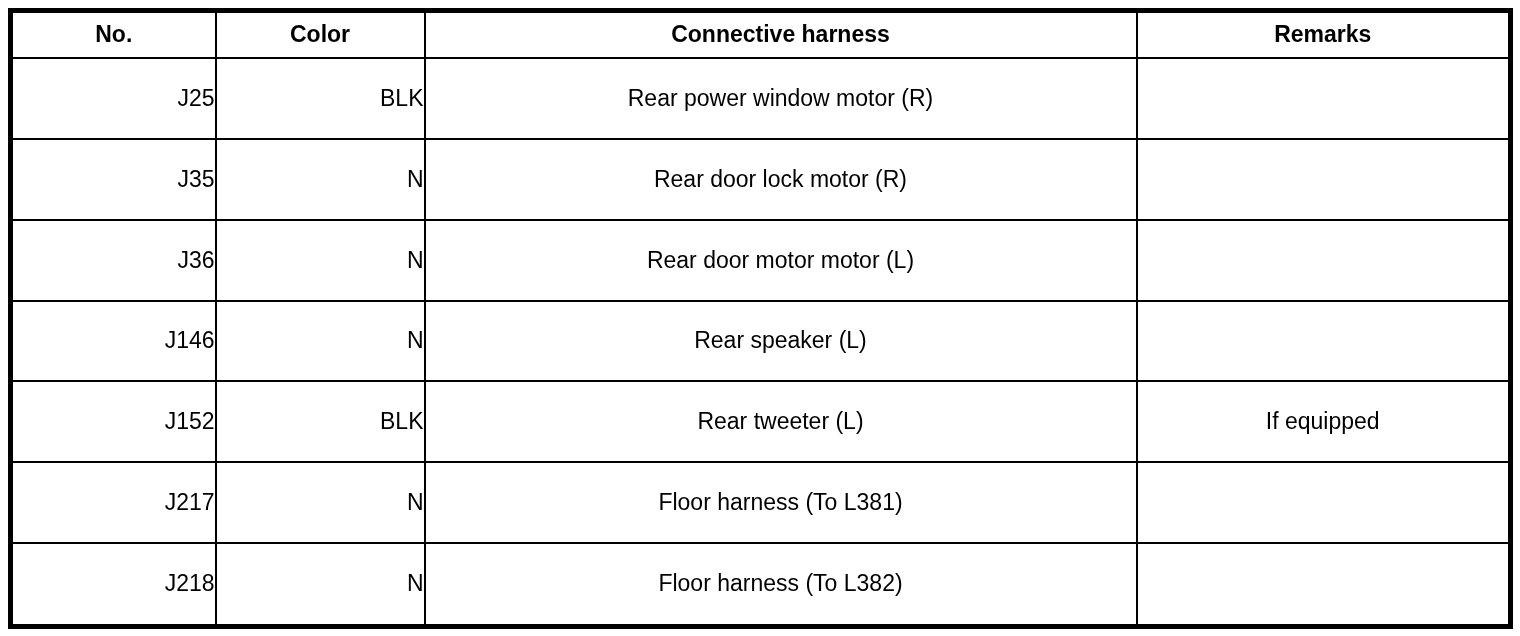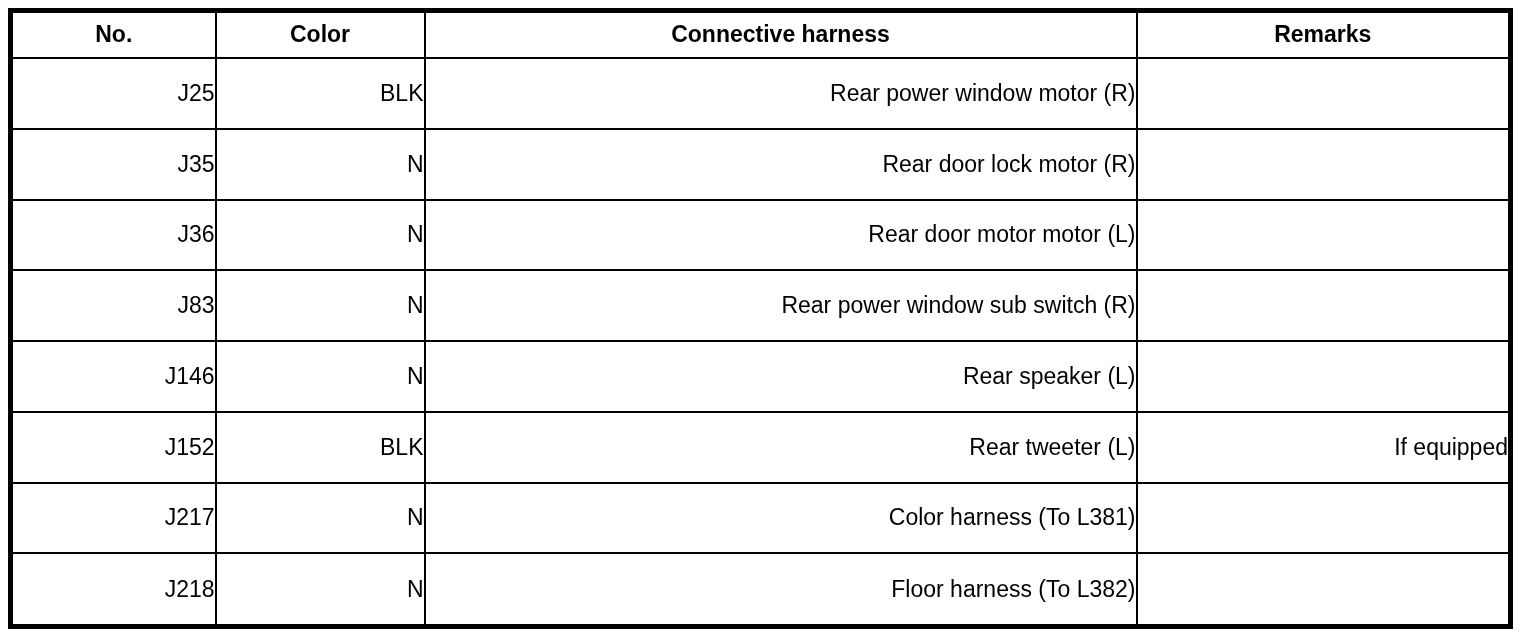"Rear power window motor (R)" td.cell-position, td.cell-remarks { text-align: right -> center }
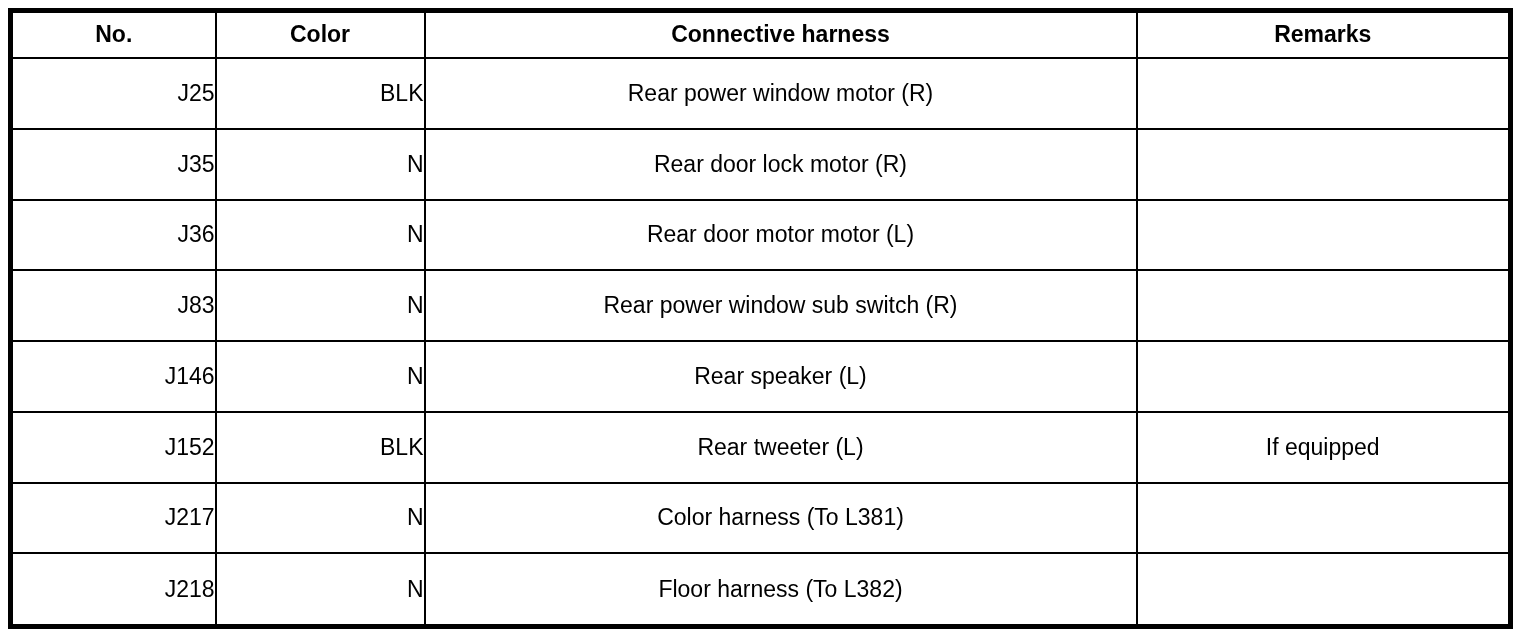"J83" tr { html: <tr> <td>J83</td> <td>N</td> <td>Rear power window sub switch (R)</td> <td></td> </tr> -> none }
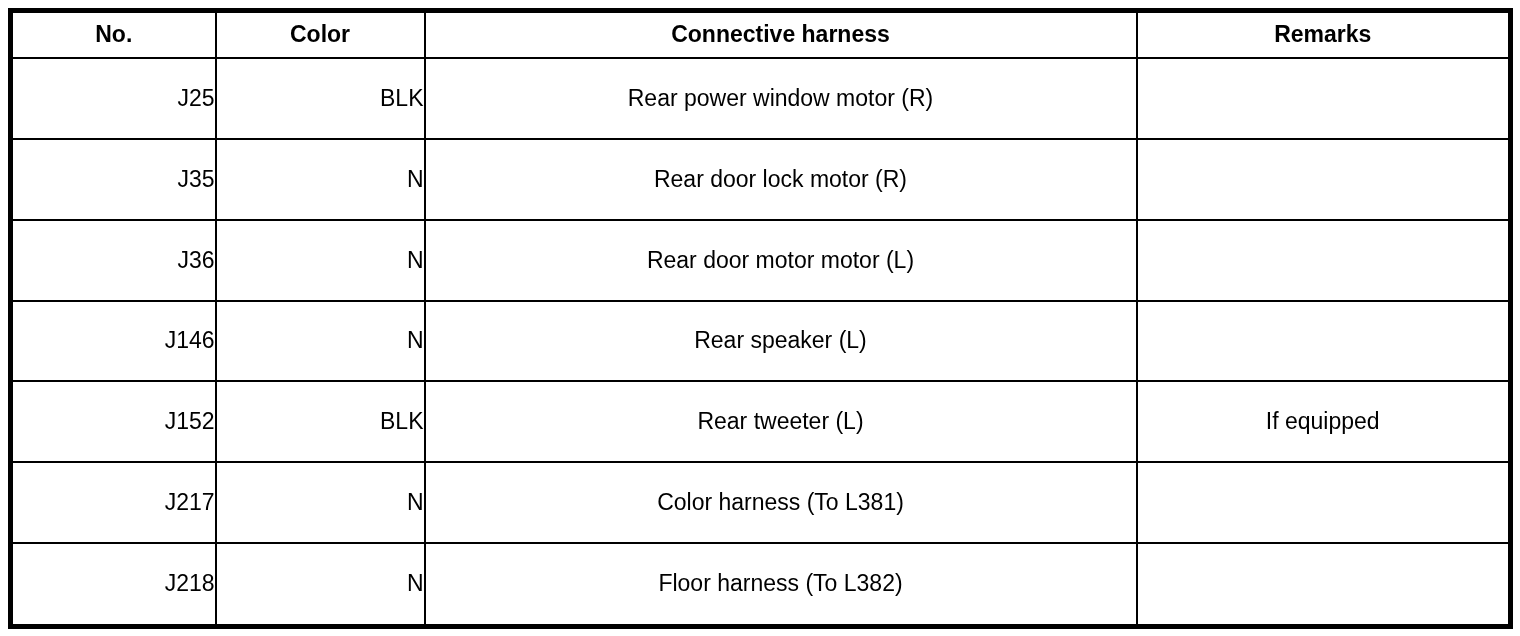"Color harness (To L381)" td.cell-position { text: Color -> Floor }
